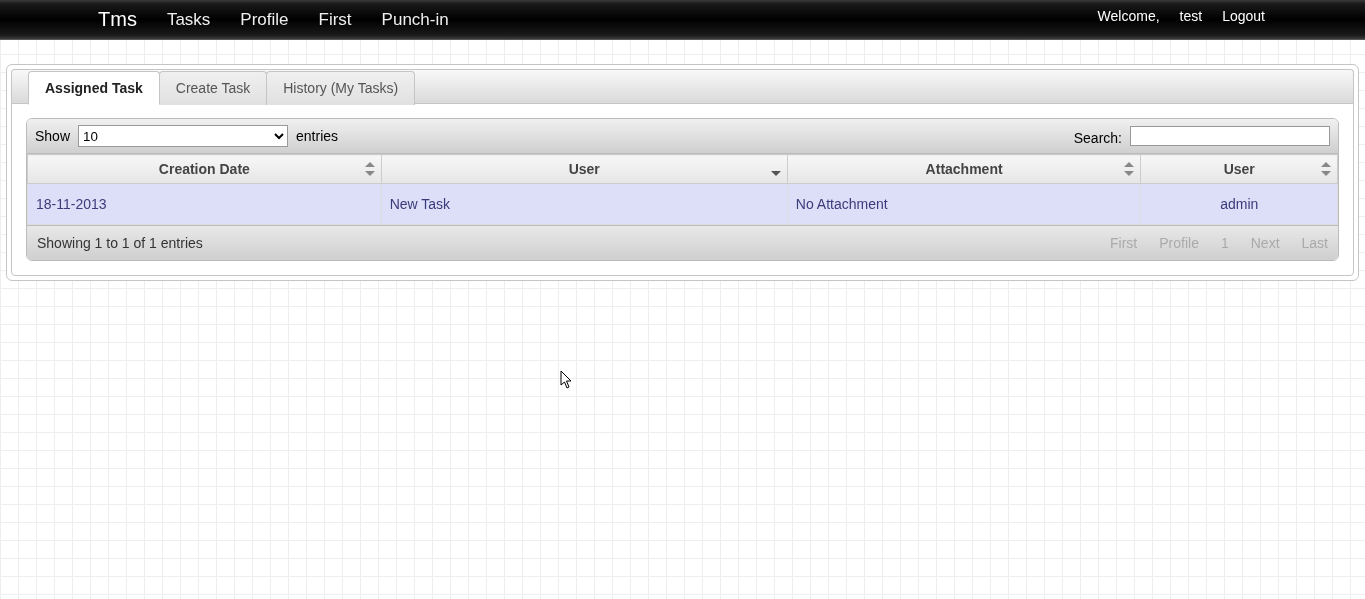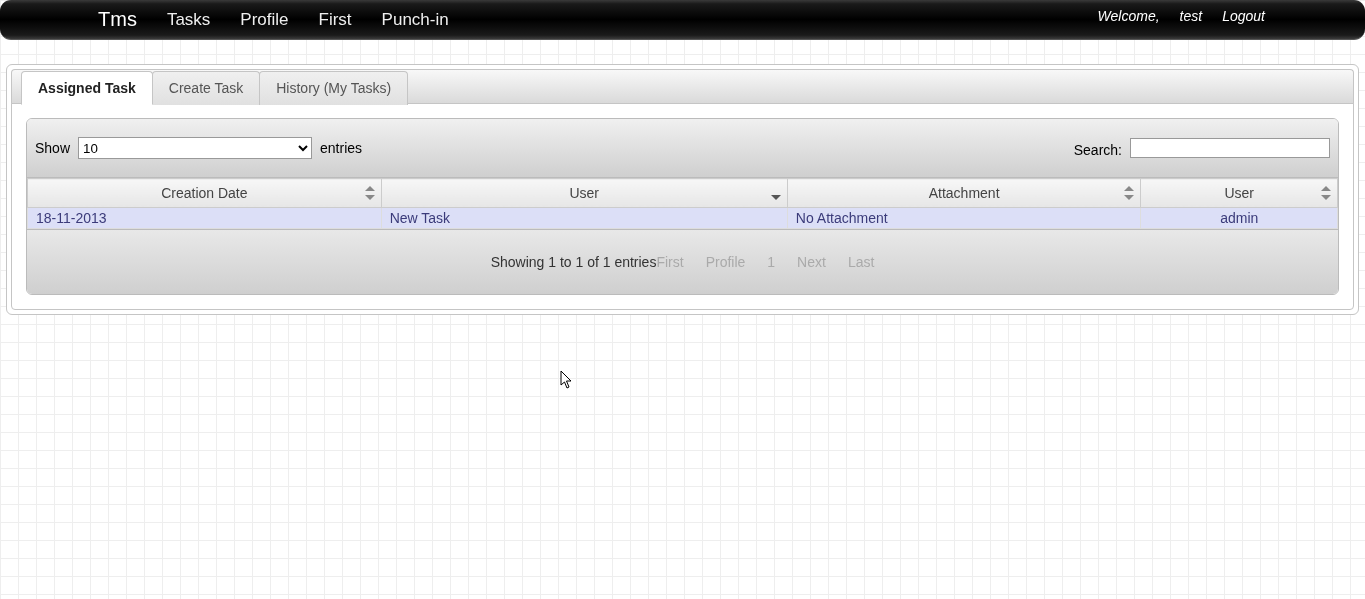"Tms" .topbar { border-radius: 11px -> none }
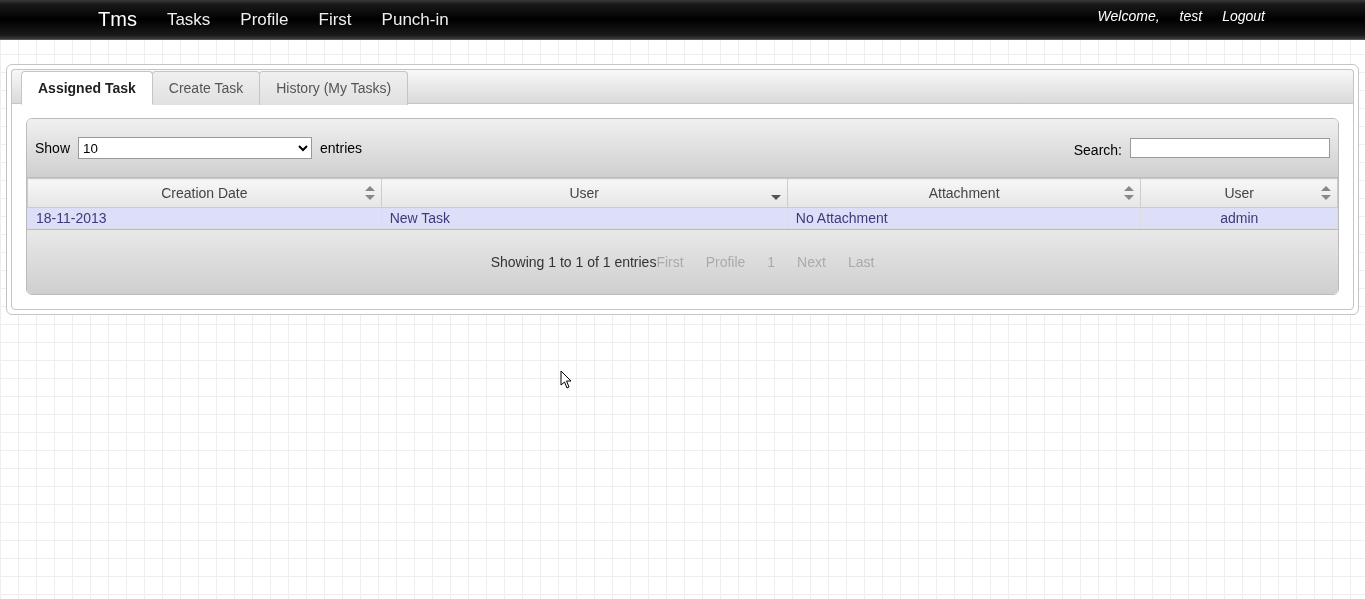"Welcome," .right-nav { font-style: italic -> none }
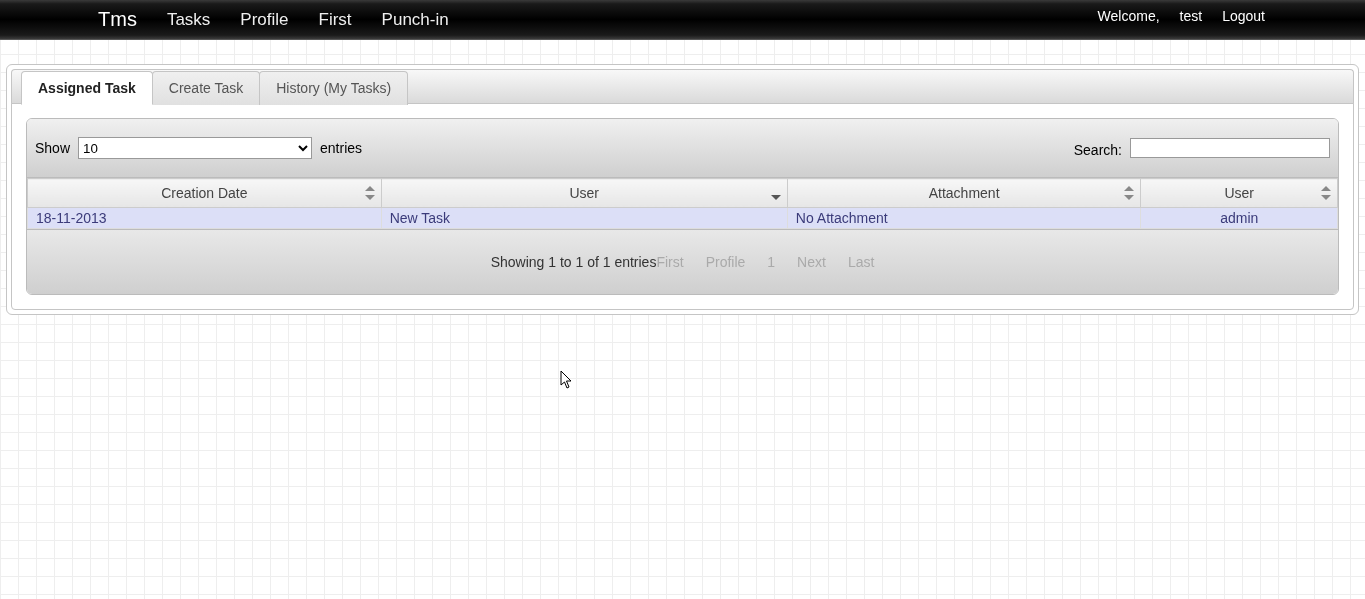"Assigned Task" .tab-header { padding-left: 9px -> 16px }
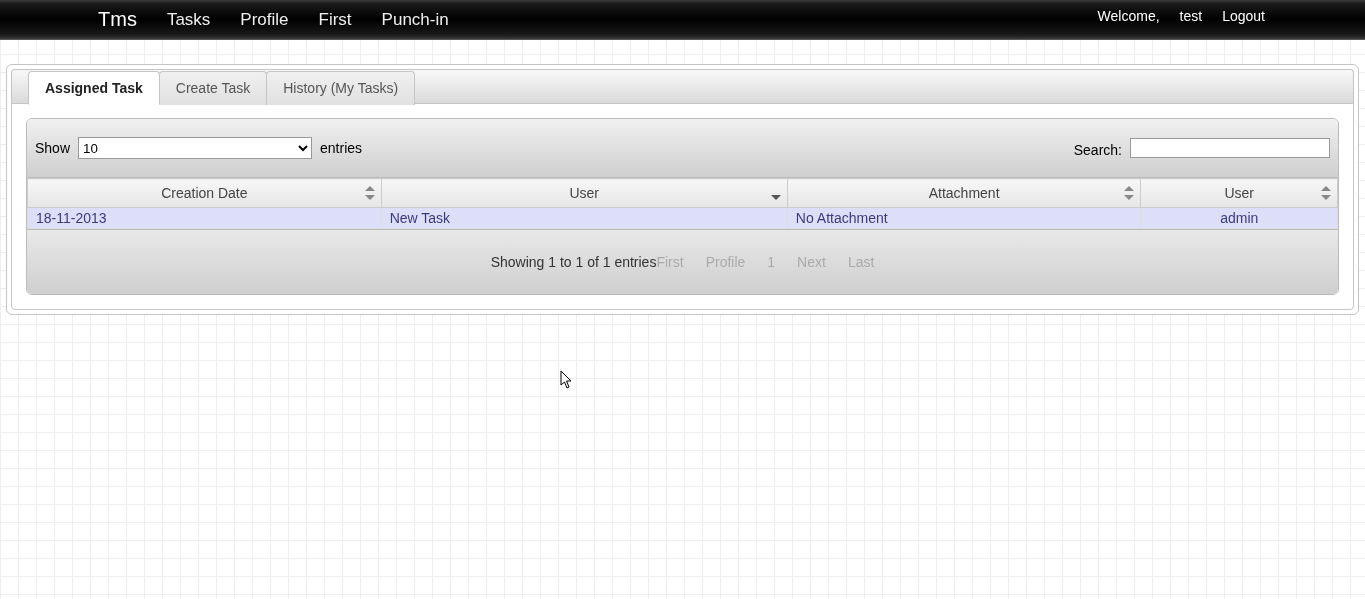"Show" .dt-top { padding: 18px 8px -> 6px 8px }
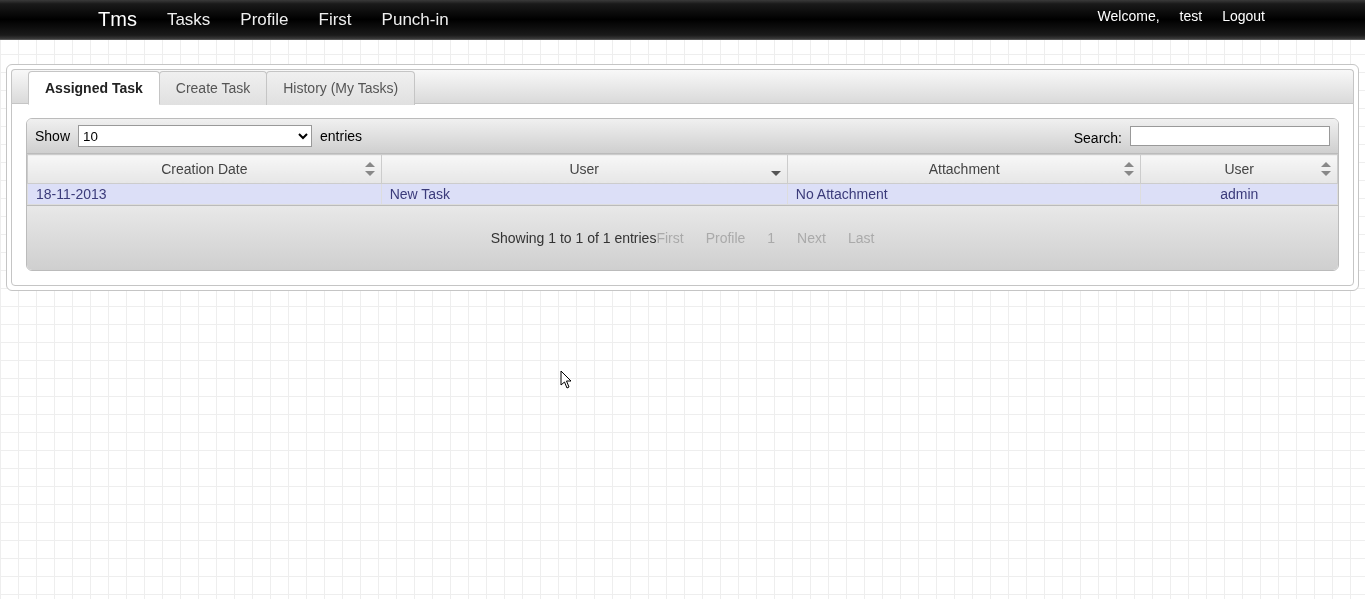"10" .dt-top-left select { width: 234px -> 210px }
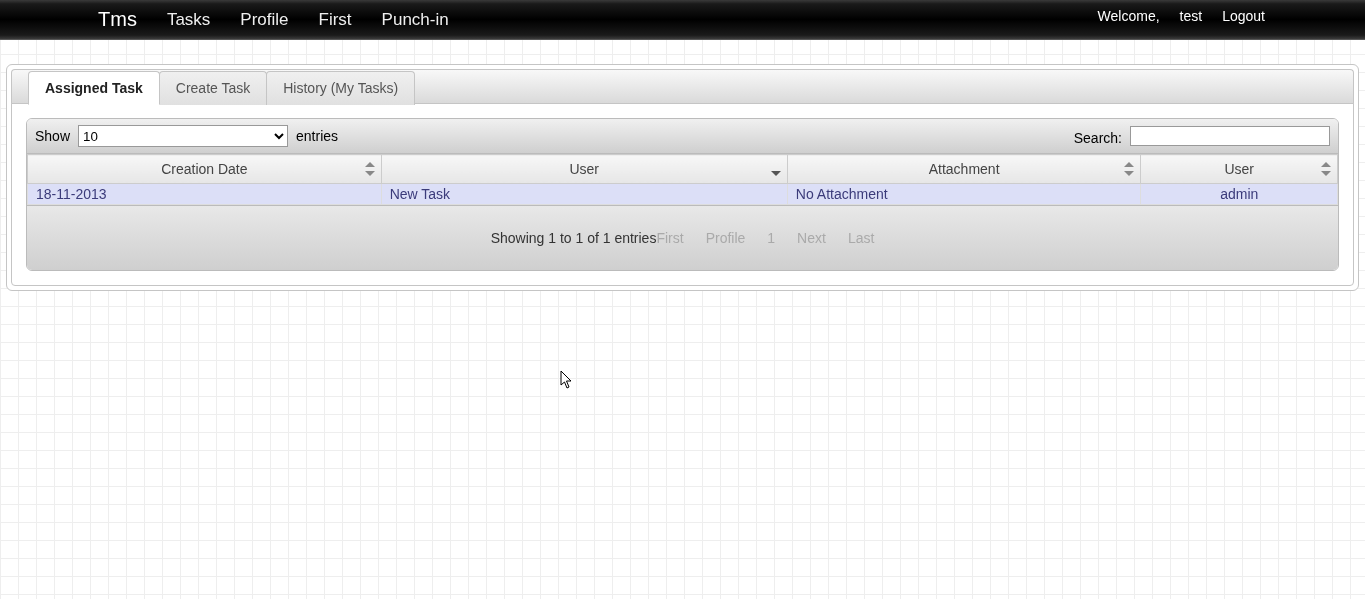"Creation Date" table.dt th { font-weight: normal -> bold }
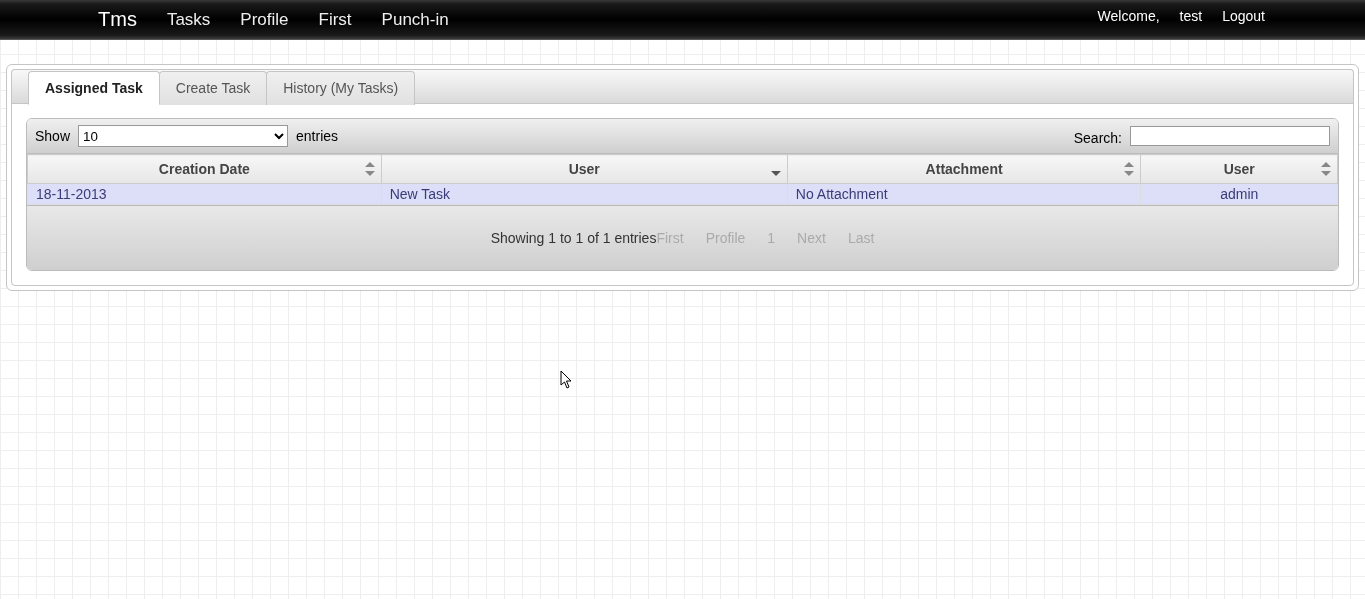"18-11-2013" table.dt td { padding: 2px 8px -> 12px 8px }
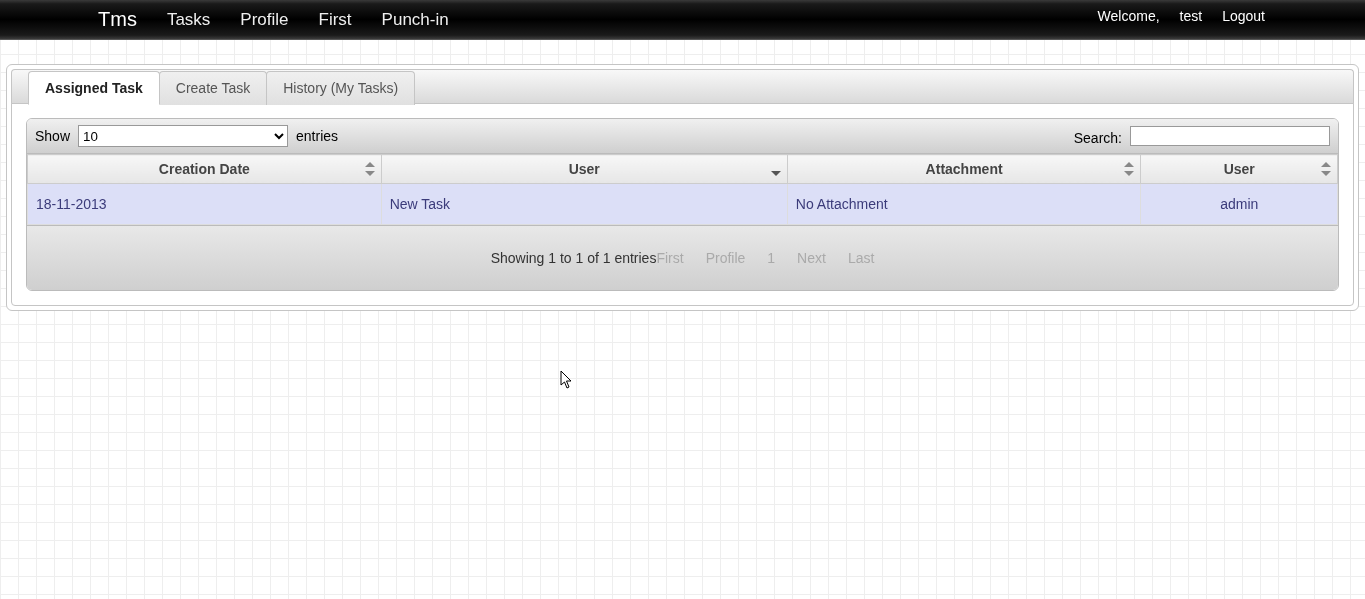"Showing 1 to 1 of" .dt-bottom { justify-content: center -> space-between; padding: 24px 10px -> 9px 10px }
